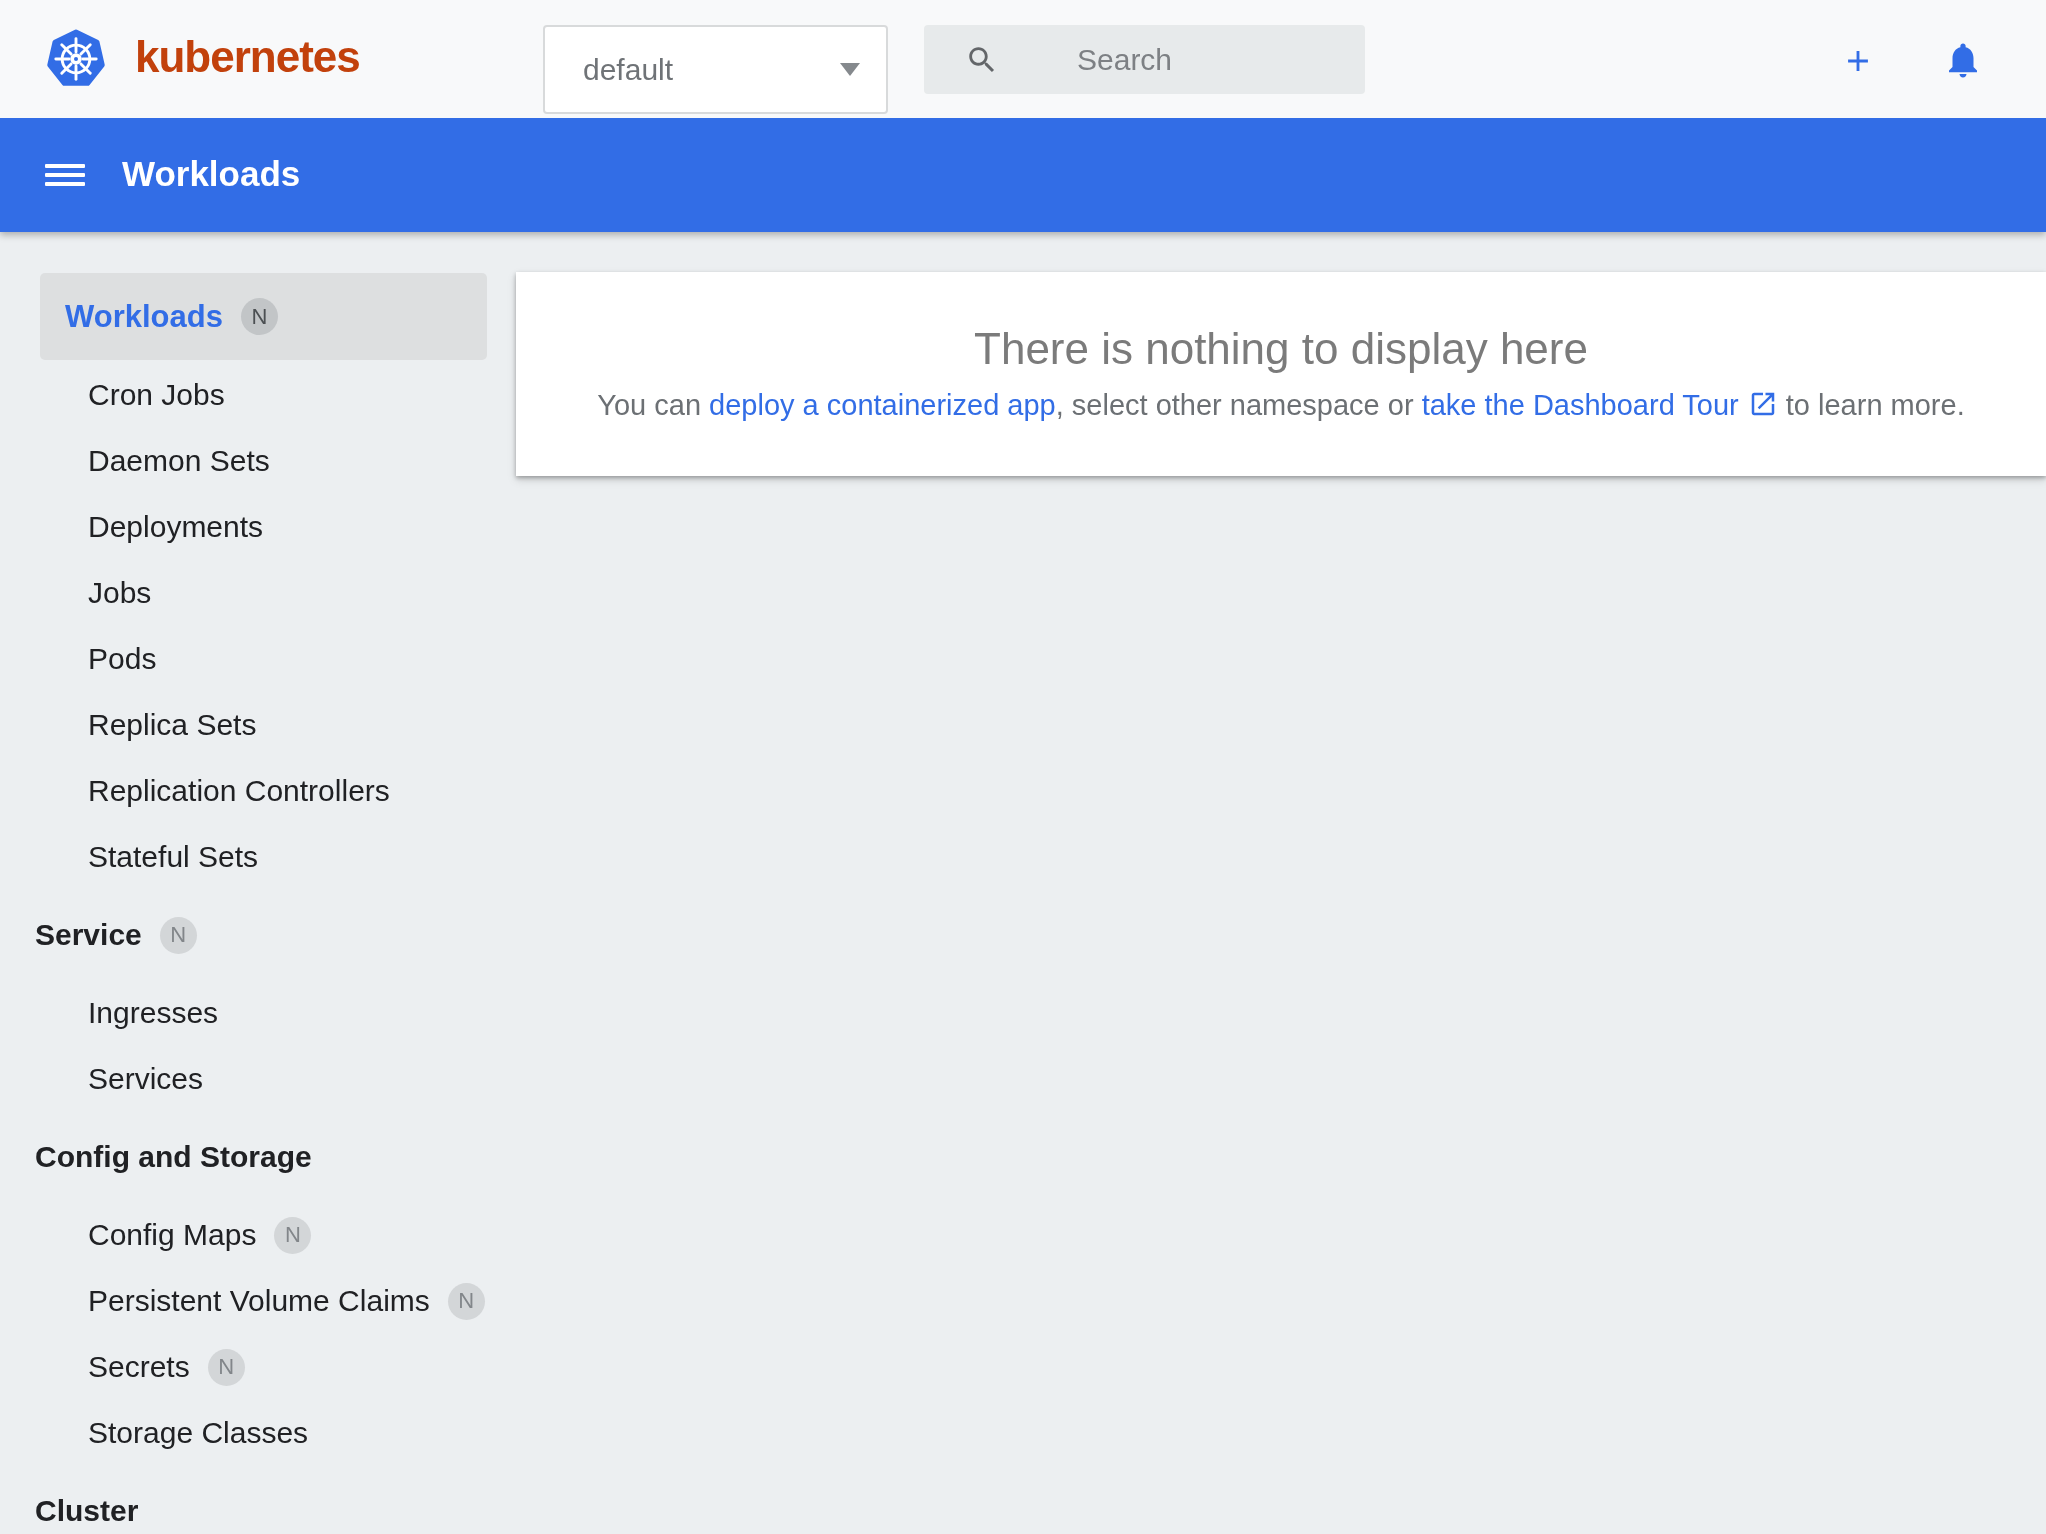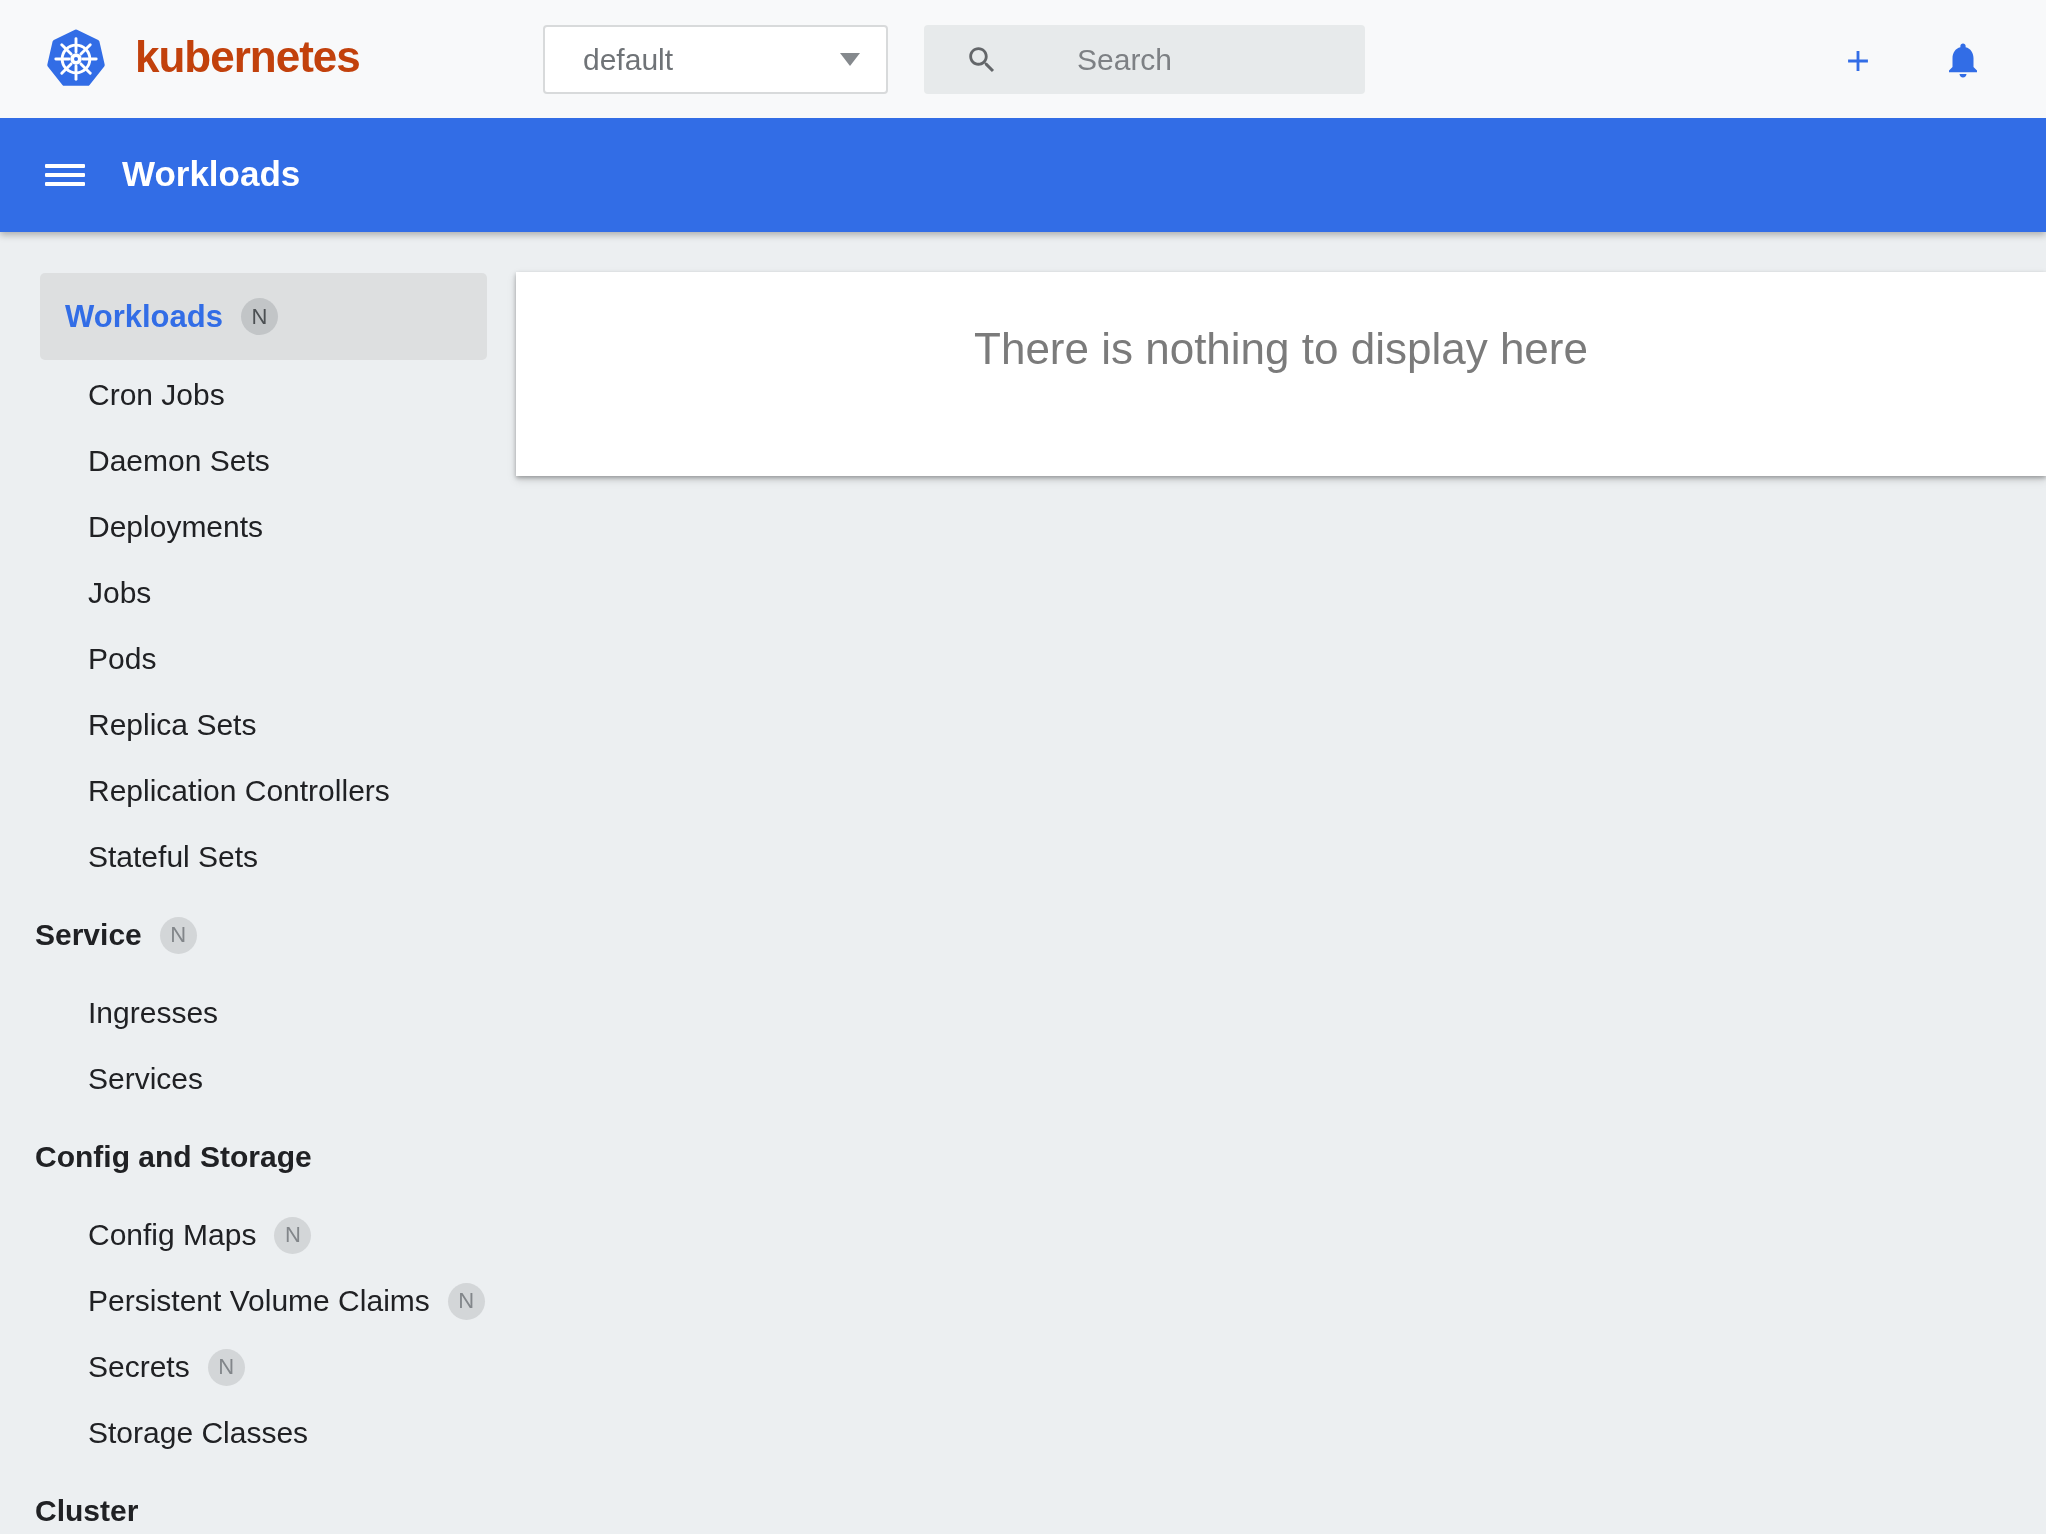"default" .ns-select { height: 69px -> 89px }
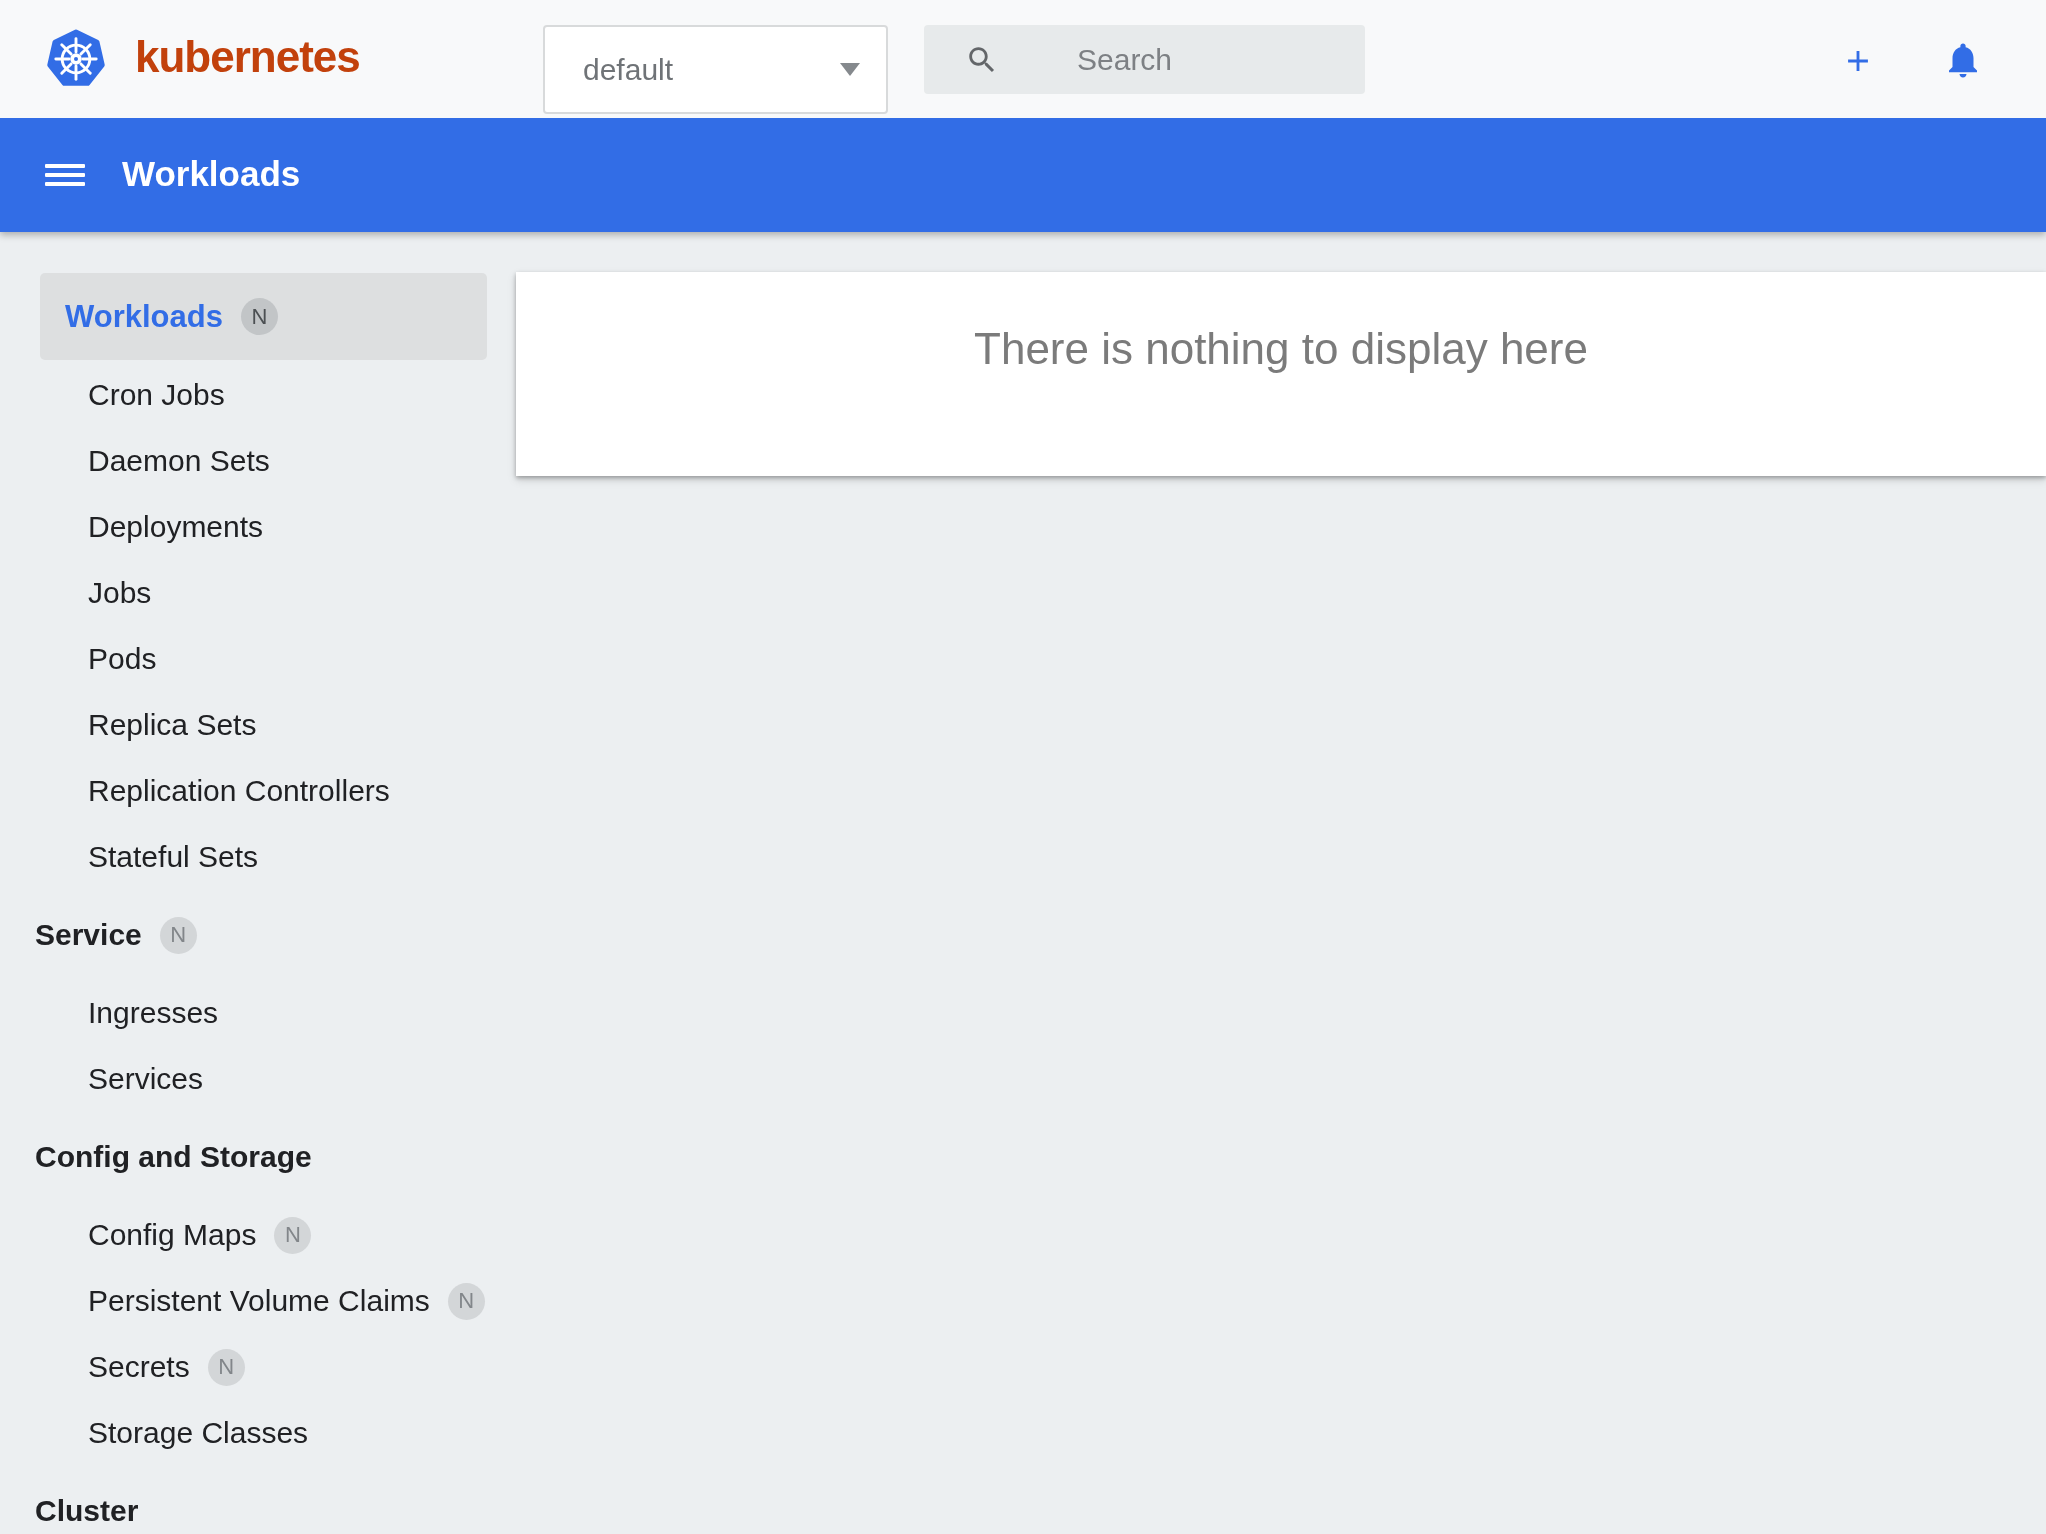"You can deploy a containerized" div.empty-hint { html: none -> <div><span>You can </span><a>deploy a containerized app</a><span>, select other namespace or </span><a>take the Dashboard Tour<span><svg> <path></path> </svg></span></a><span> to learn more.</span></div> }
